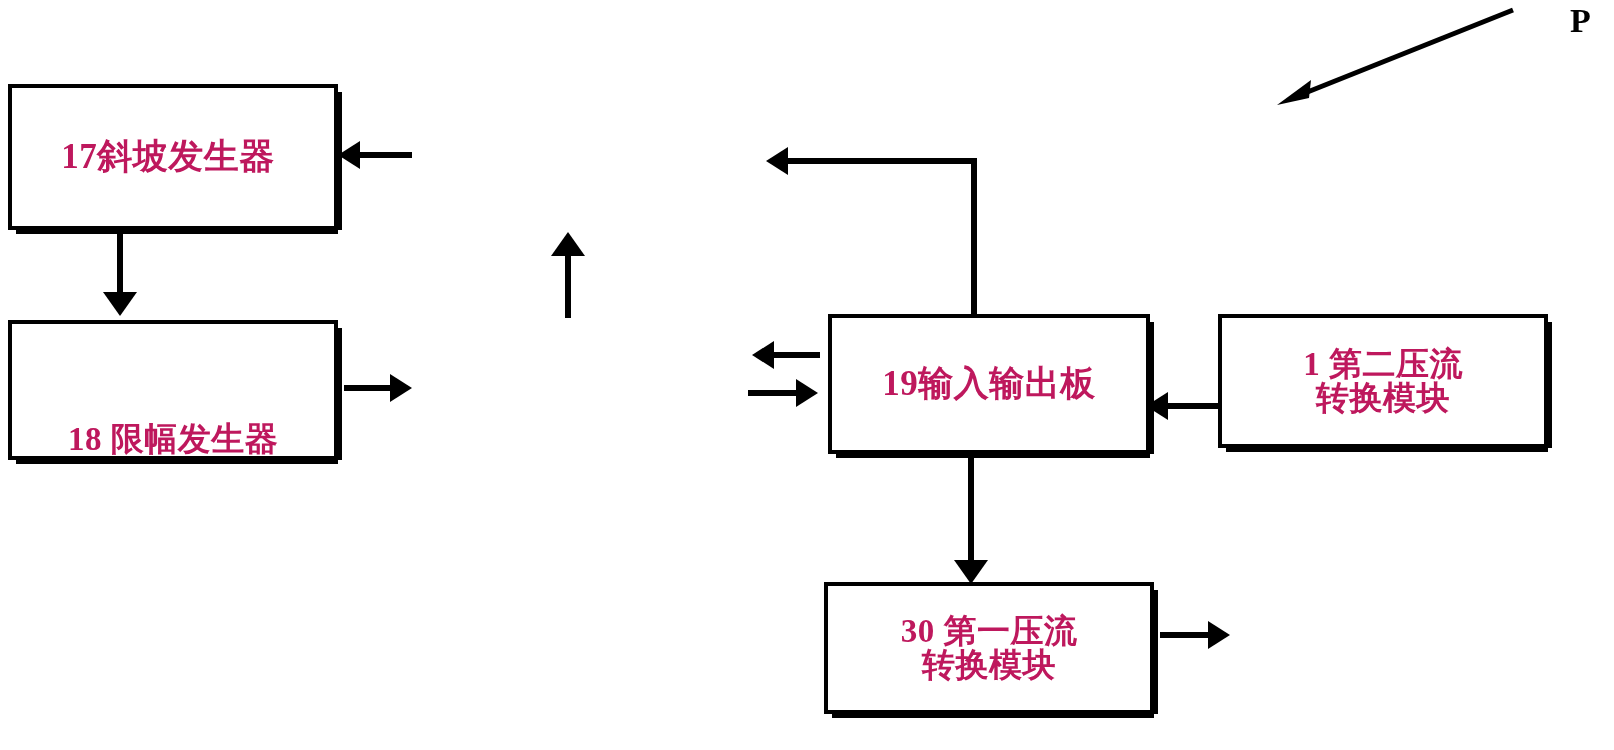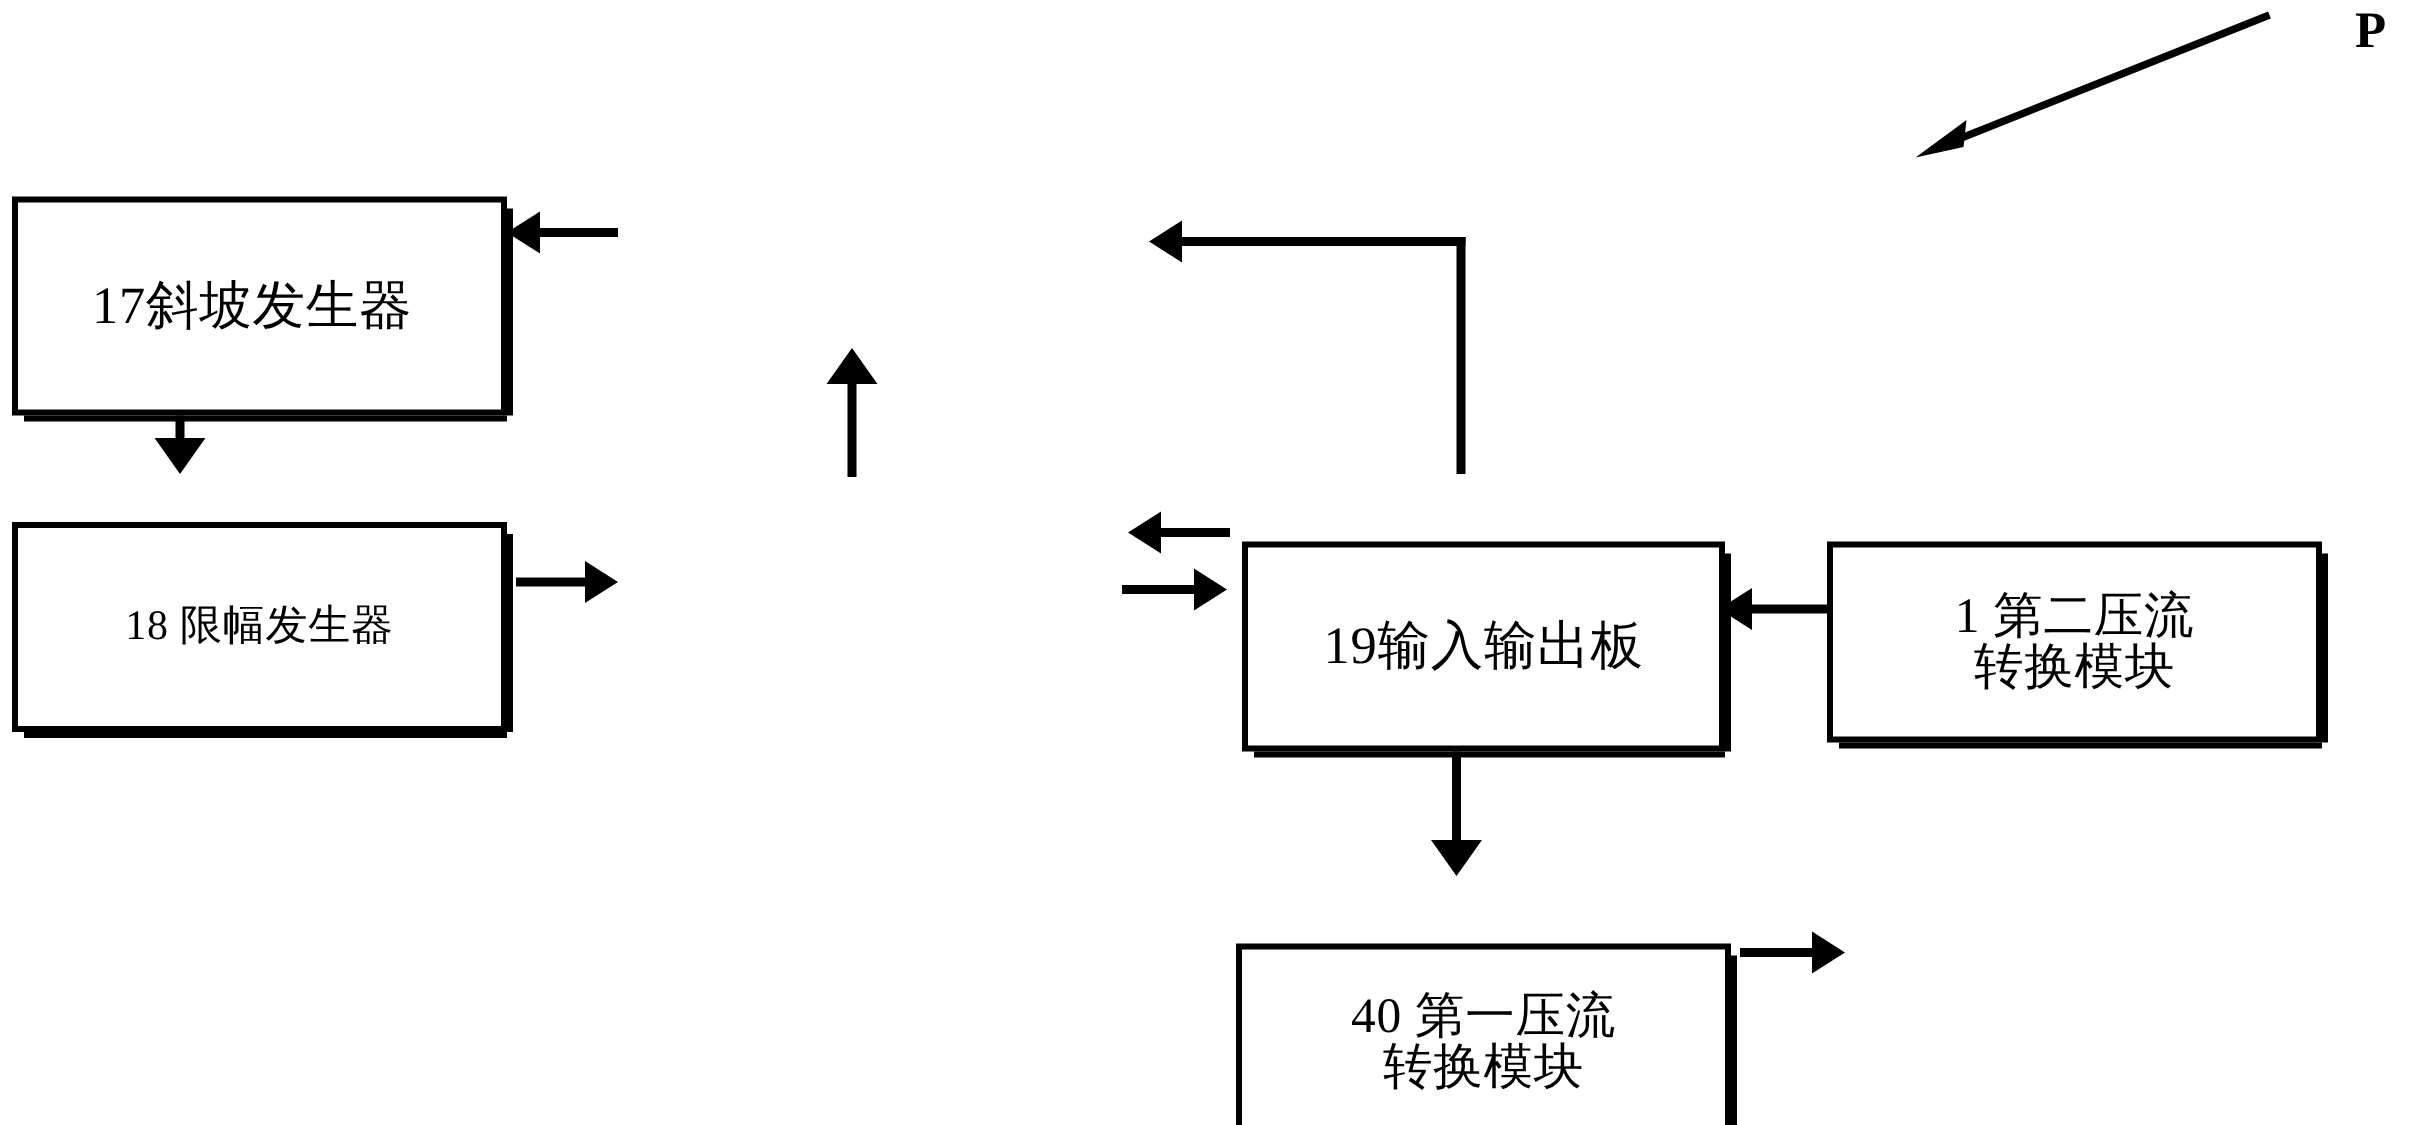"17斜坡发生器" .block { color: #000000 -> #be185d; font-weight: normal -> bold; margin-top: 47px -> none }
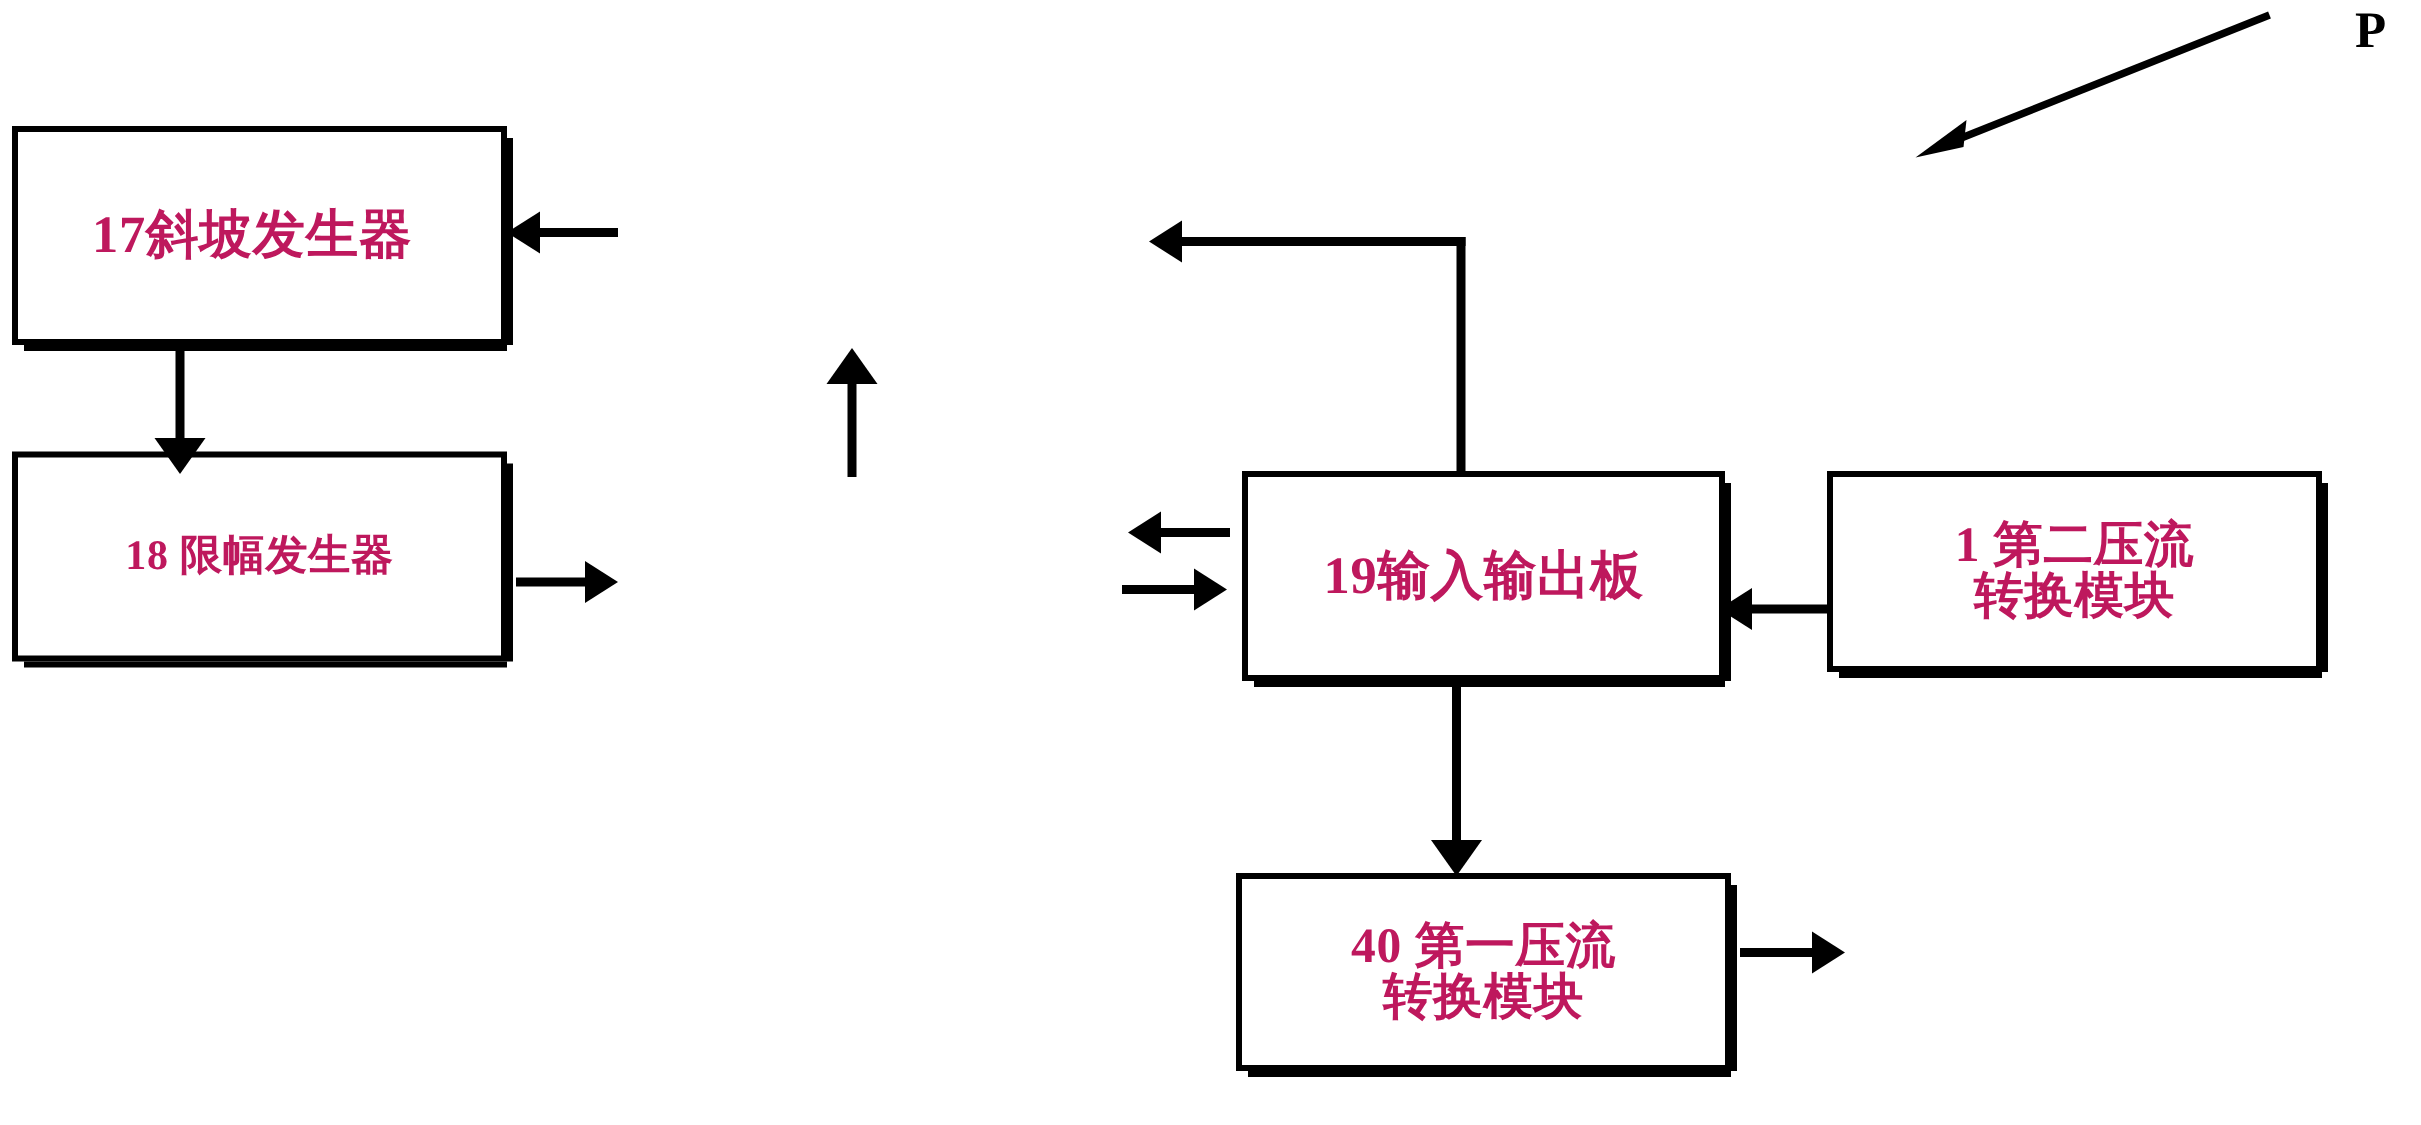"18 限幅发生器" .blk-18 { align-items: none -> flex-end; font-size: 28px -> 33px; top: 301px -> 320px }
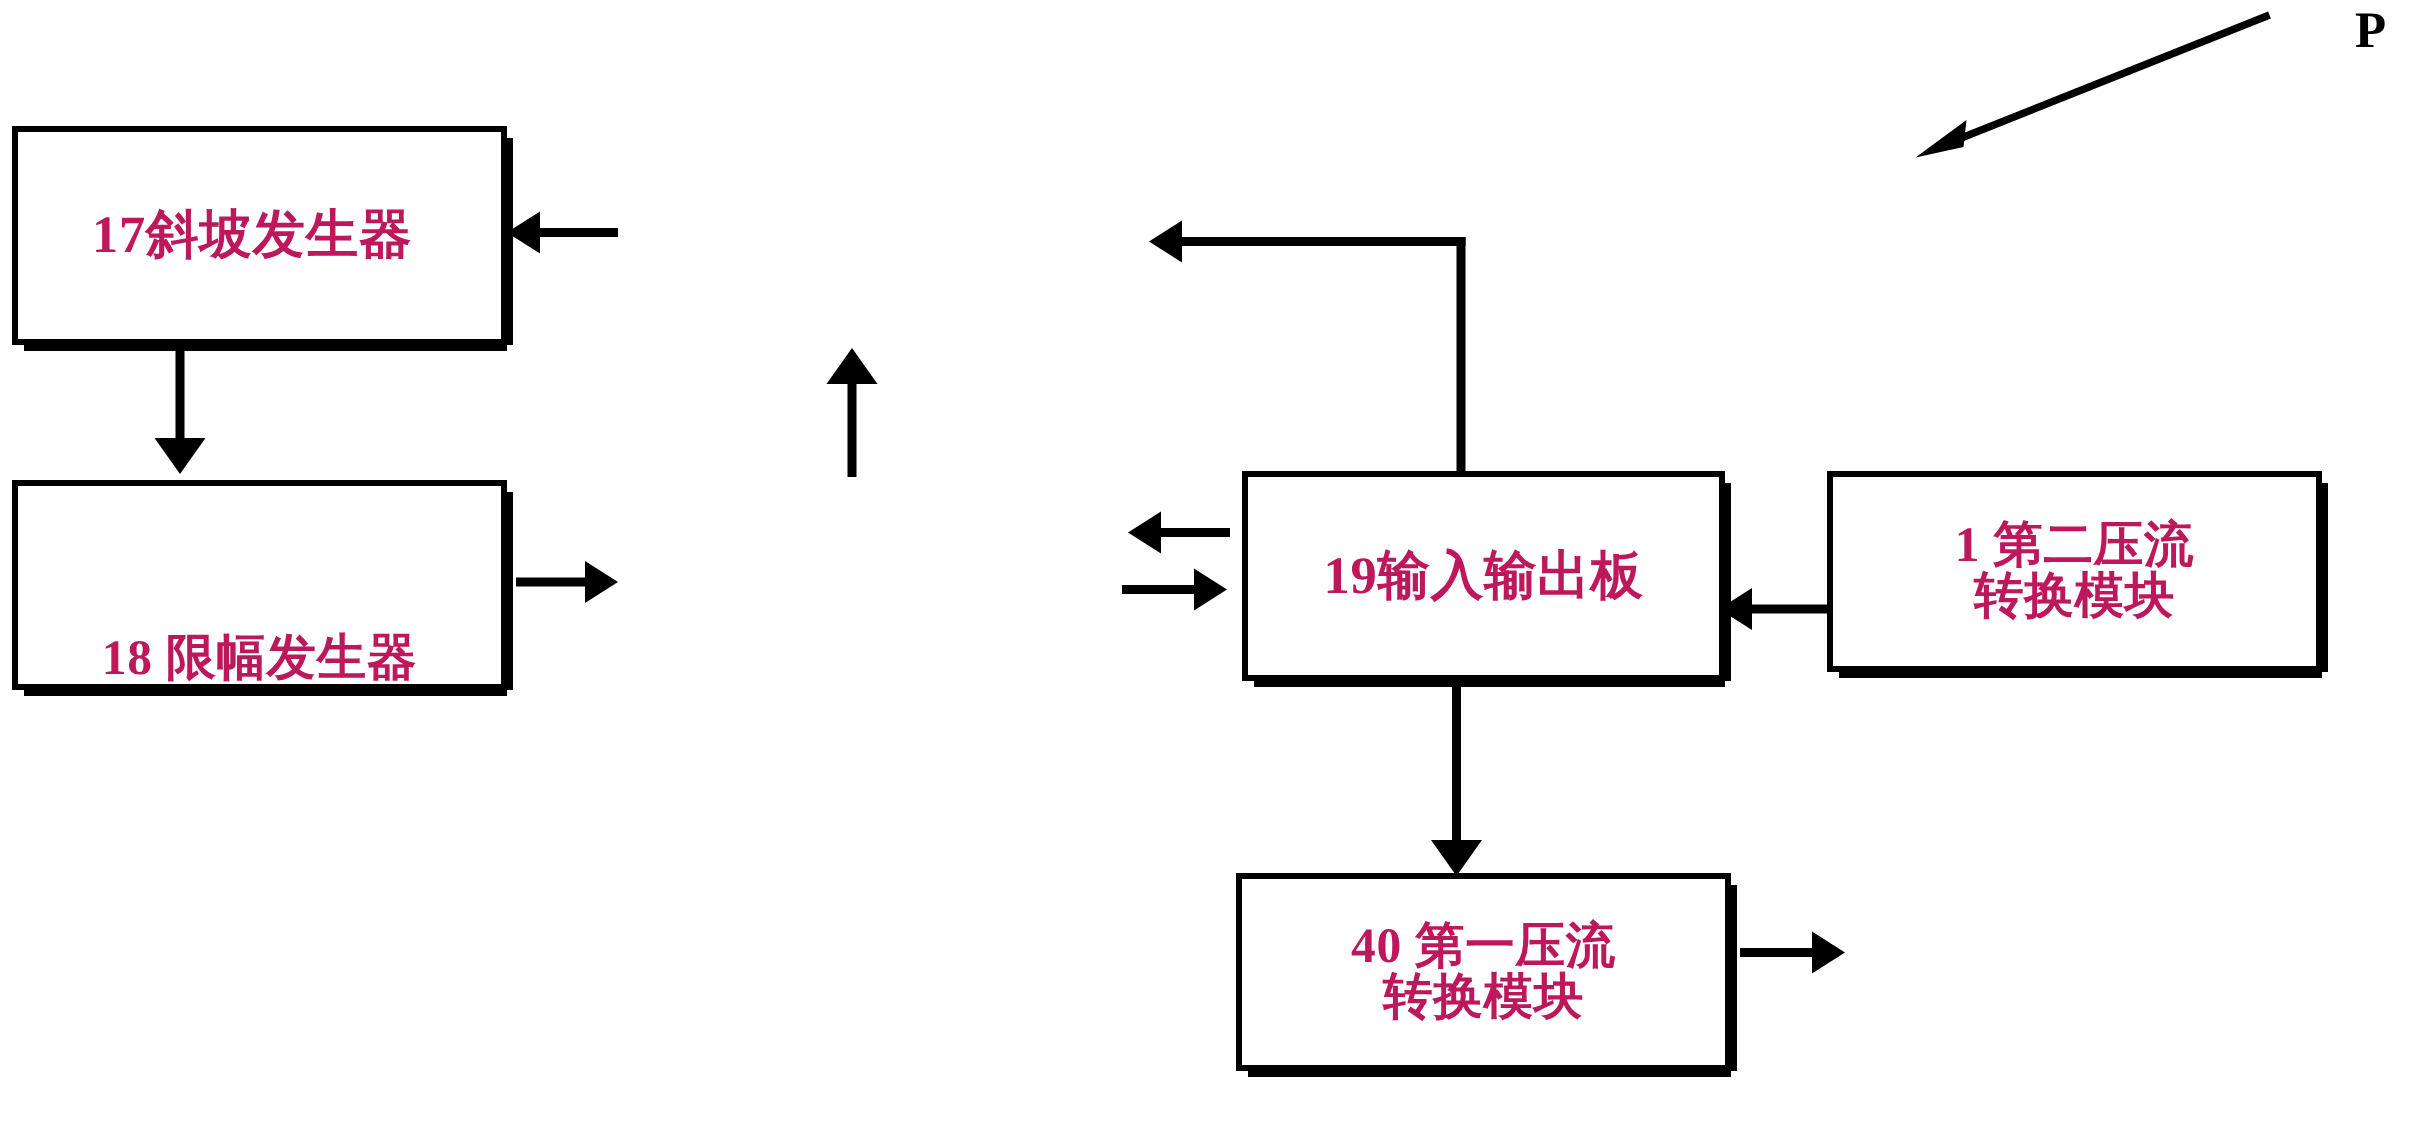"40 第一压流" span.label { text: 40 -> 30 }
